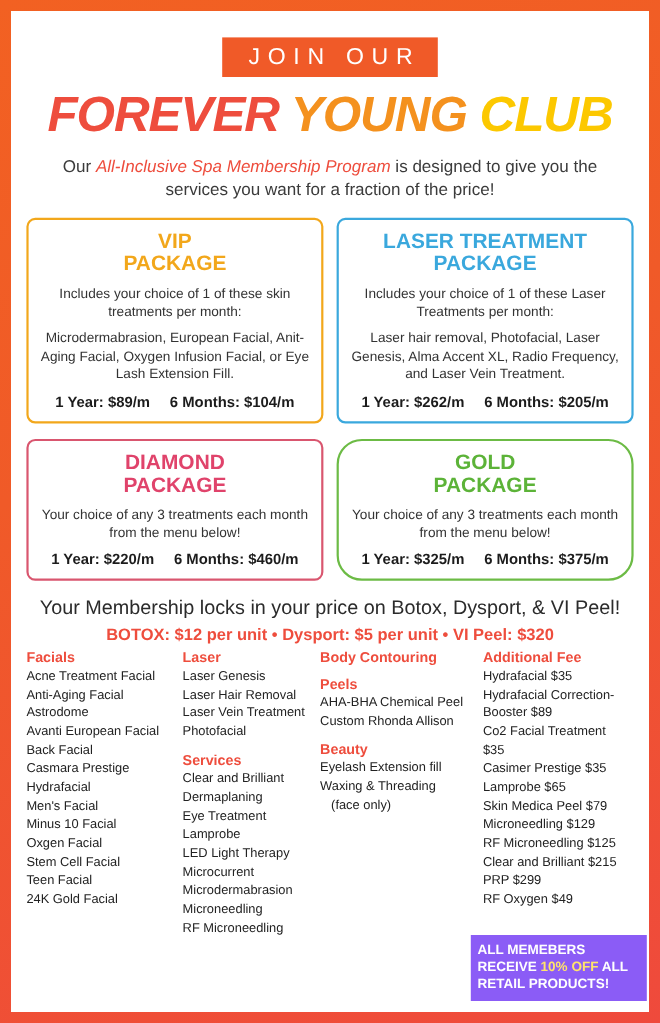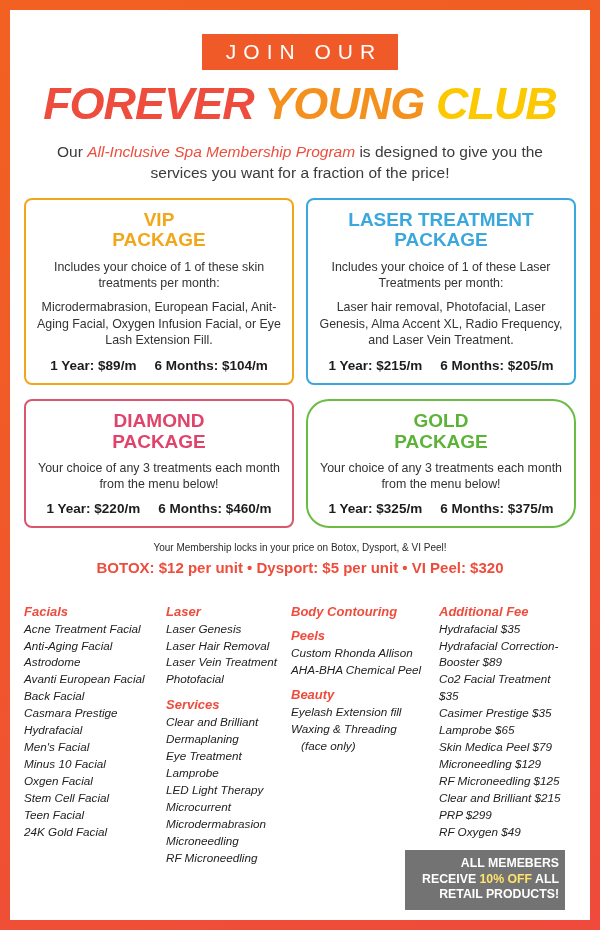"1 Year: $215/m" span { text: $215/m -> $262/m }
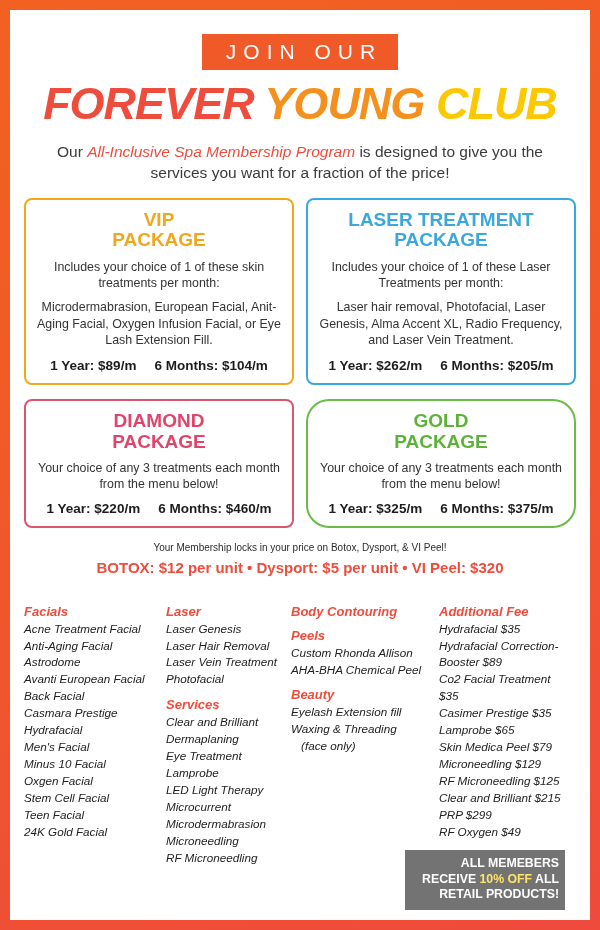"Your Membership locks in your" .member-note { font-size: 10px -> 18px }
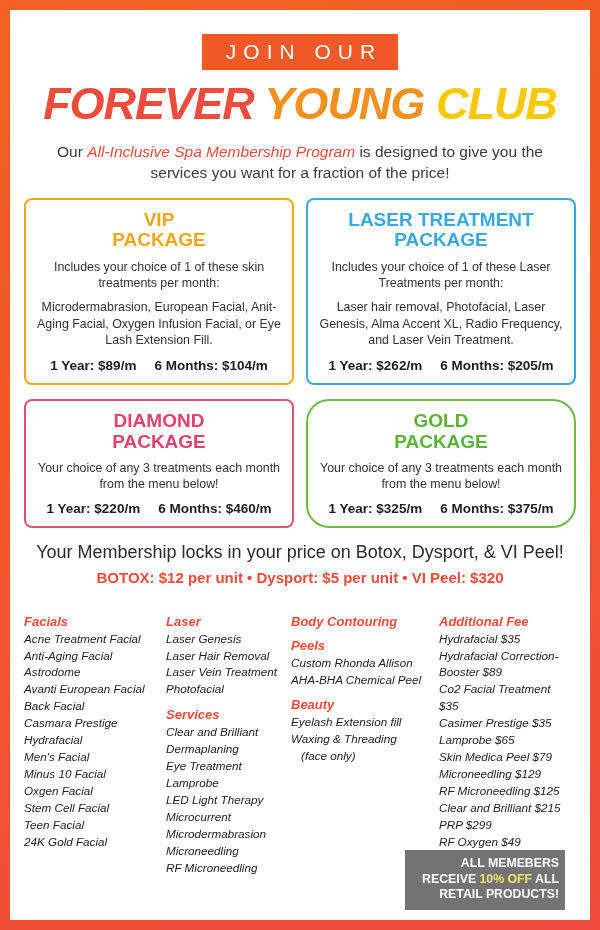"Facials" .columns { font-style: italic -> none; margin-top: 28px -> 4px }
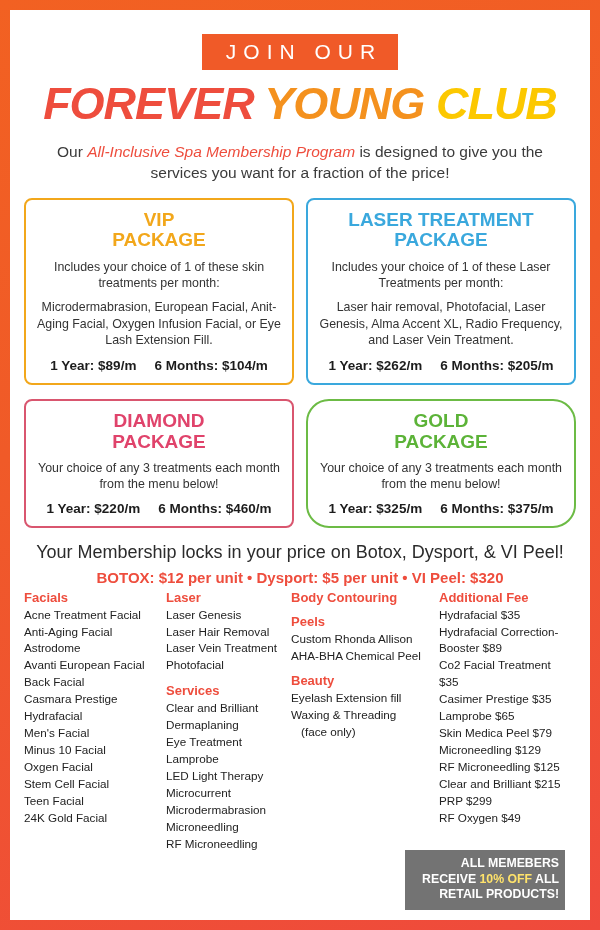"Custom Rhonda Allison" li { order: before "AHA-BHA Chemical Peel" -> after "AHA-BHA Chemical Peel" }
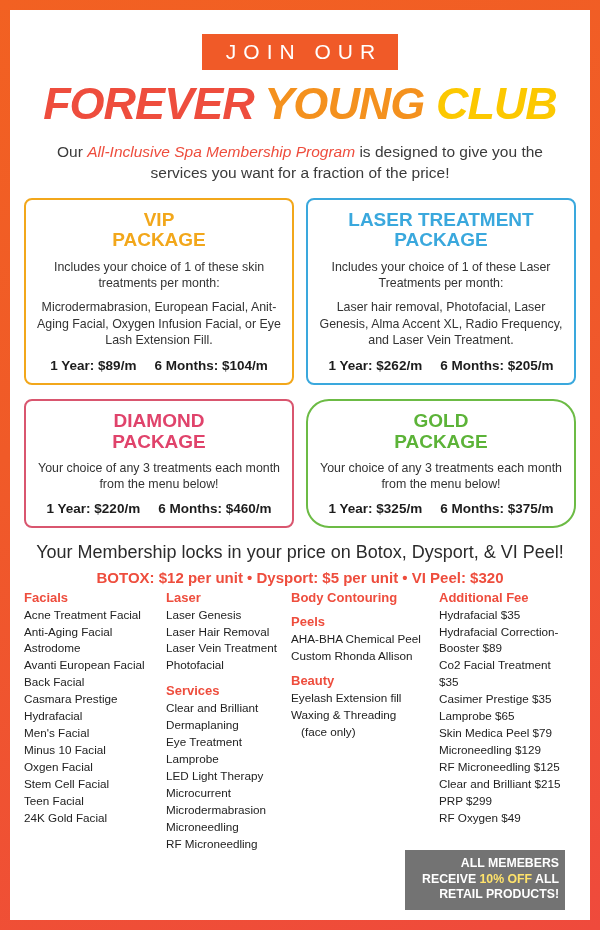"ALL MEMEBERS" .badge { background: #737373 -> #8b5cf6; right: 25px -> 2px; text-align: right -> left }
